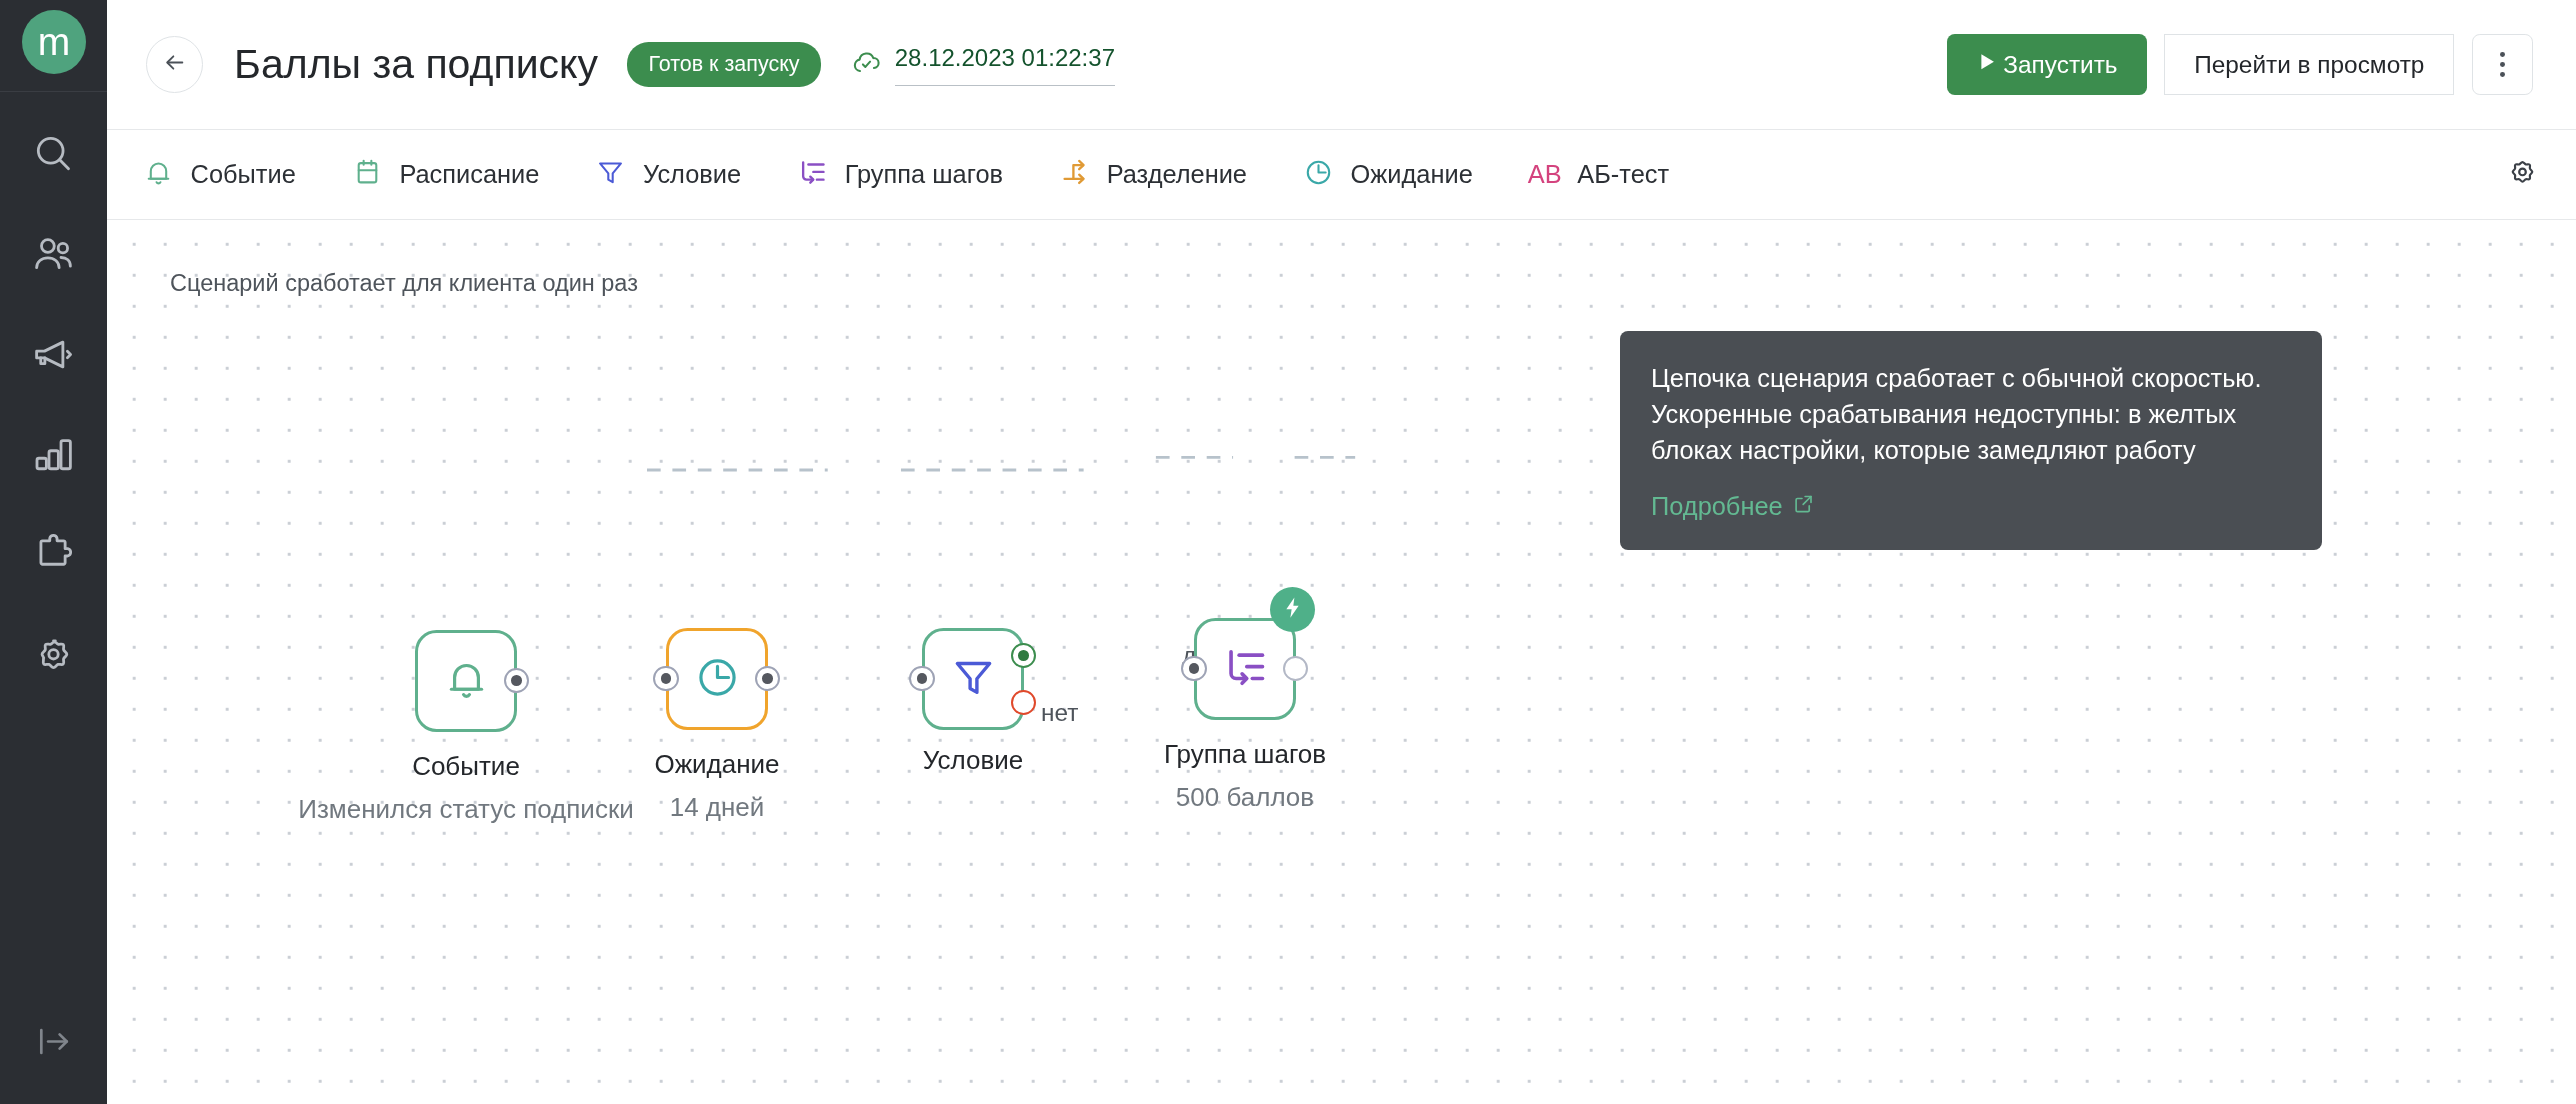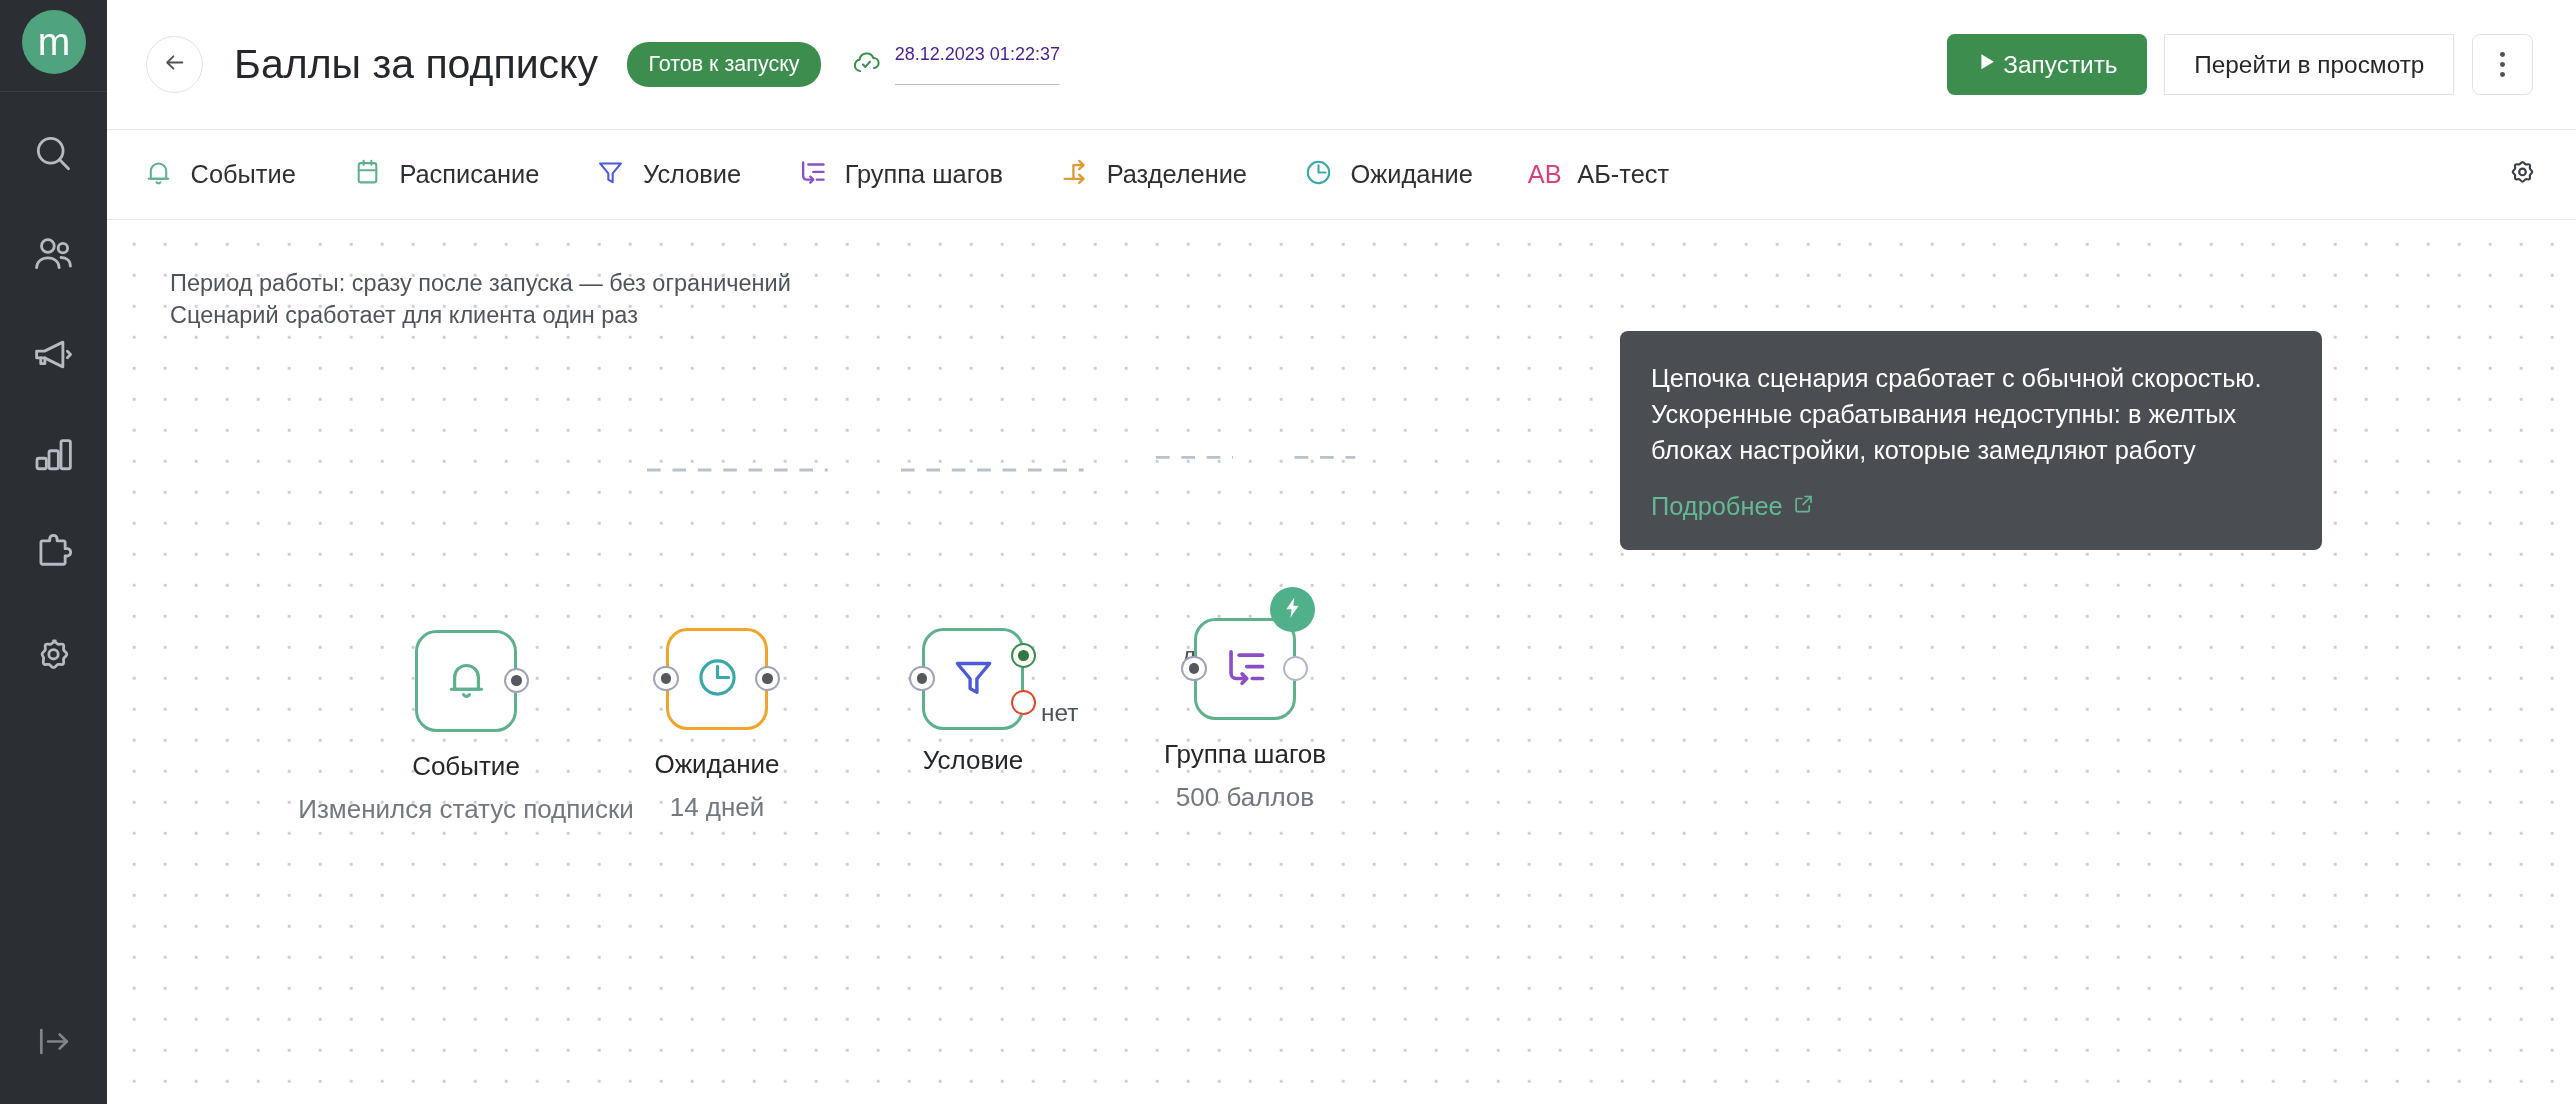"28.12.2023 01:22:37" .saved-at-text { color: #4c1d95 -> #14532d; font-size: 18px -> 24px; padding-bottom: 19px -> 13px }
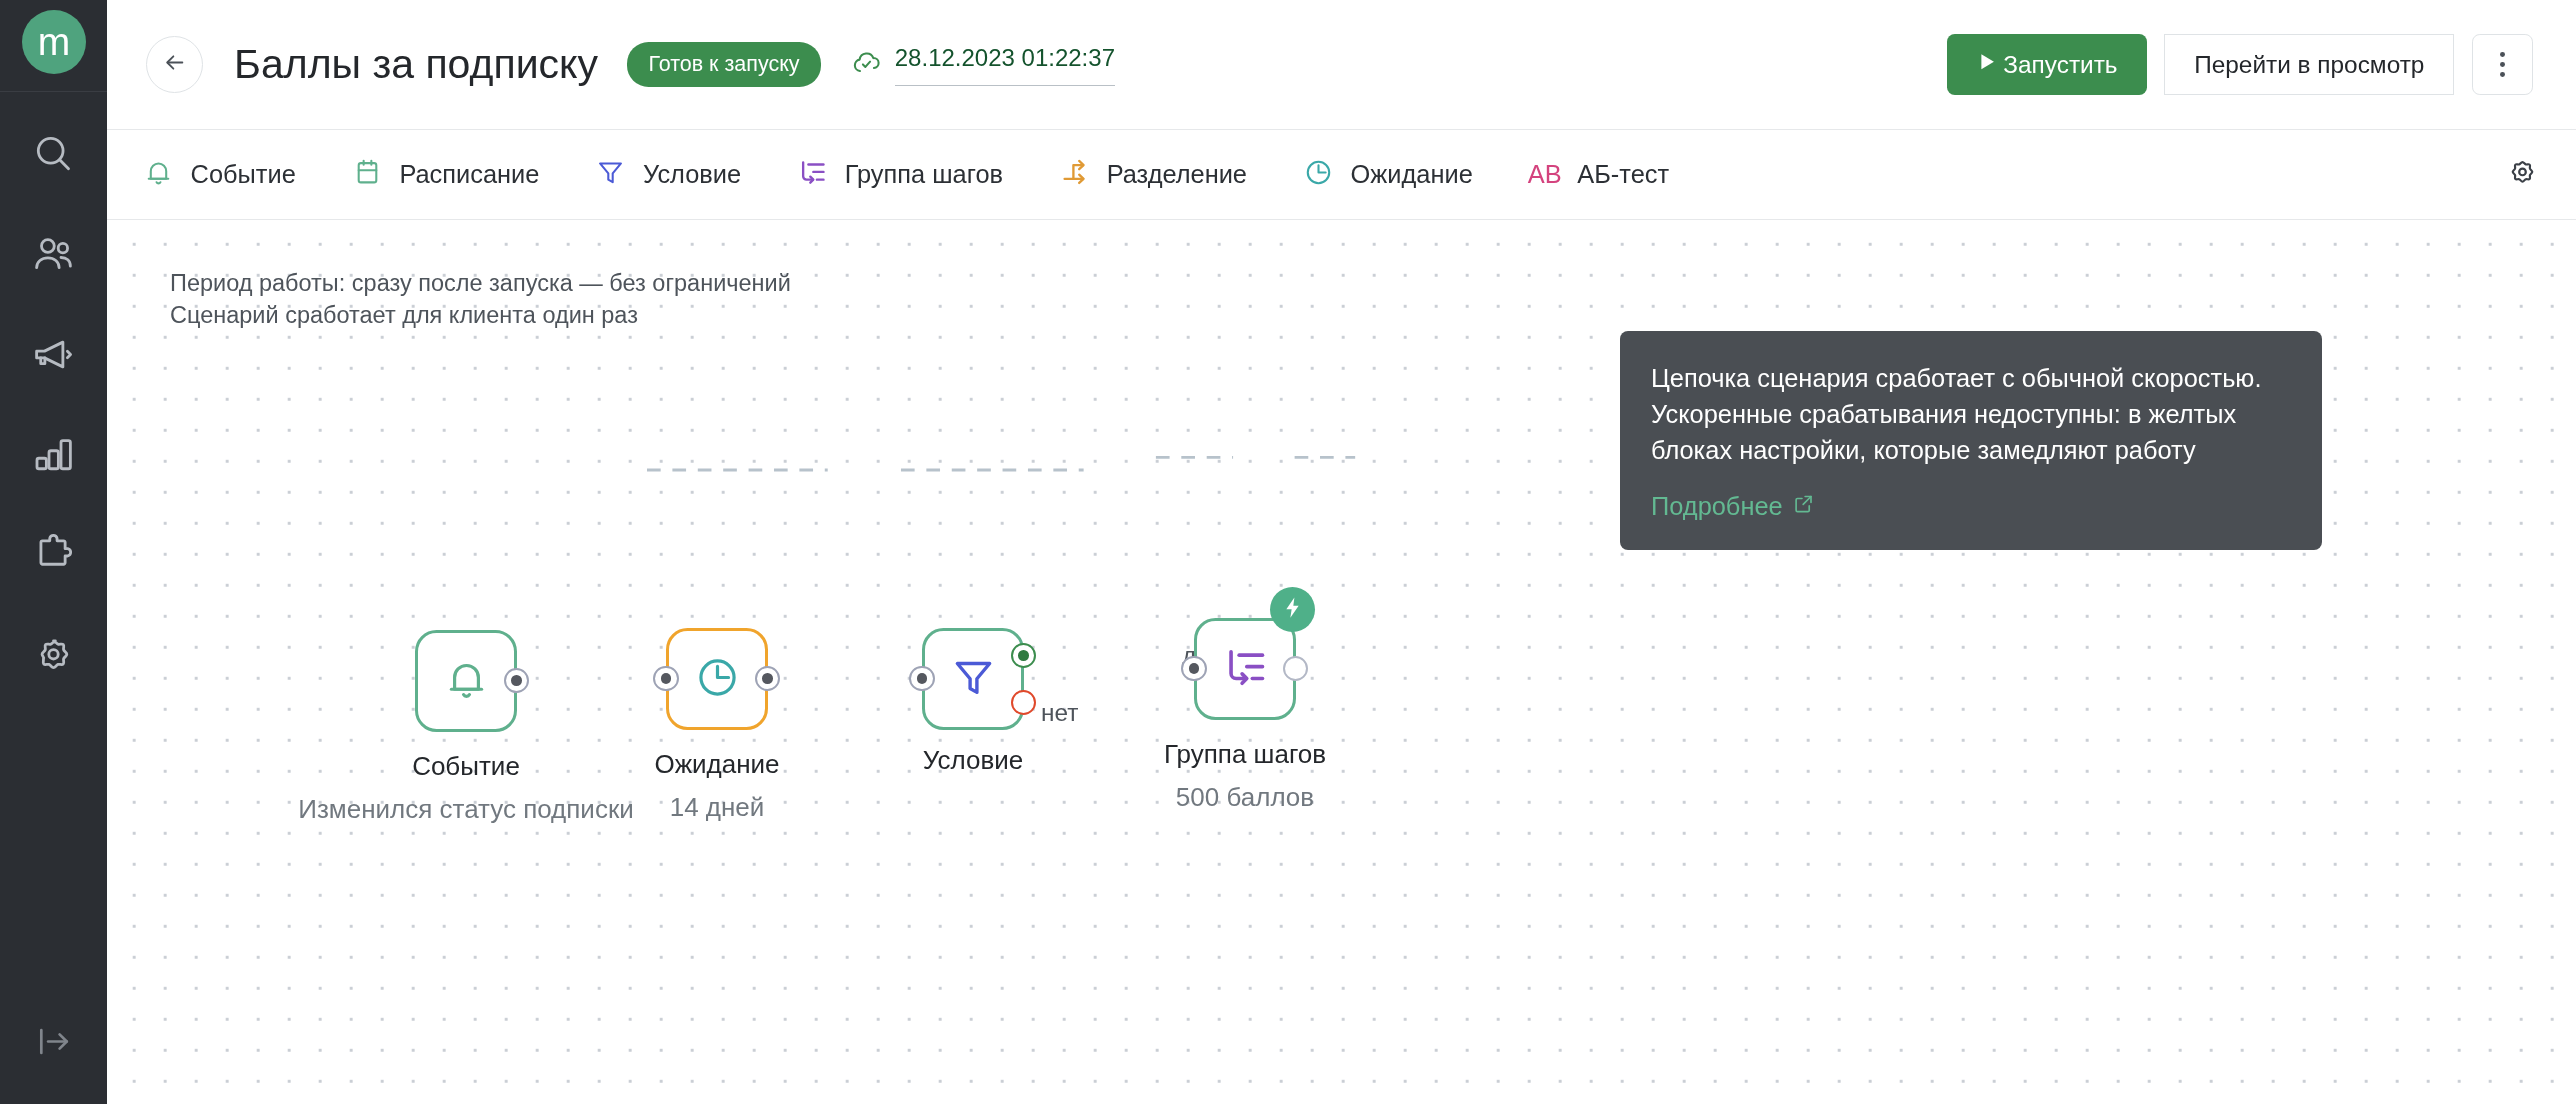"Период работы: сразу после запуска" div { html: <div>Период работы: сразу после запуска — без ограничений</div> -> none }
